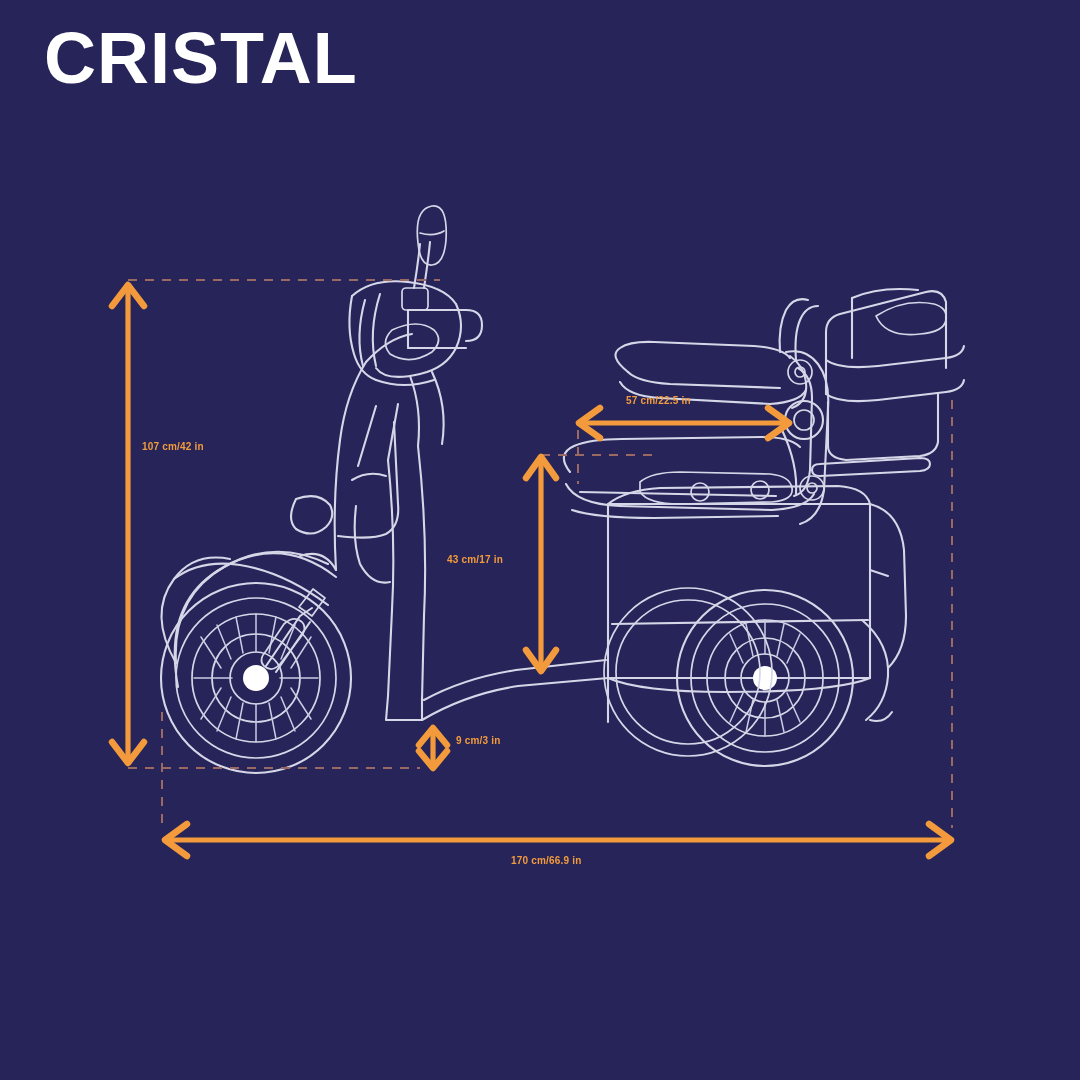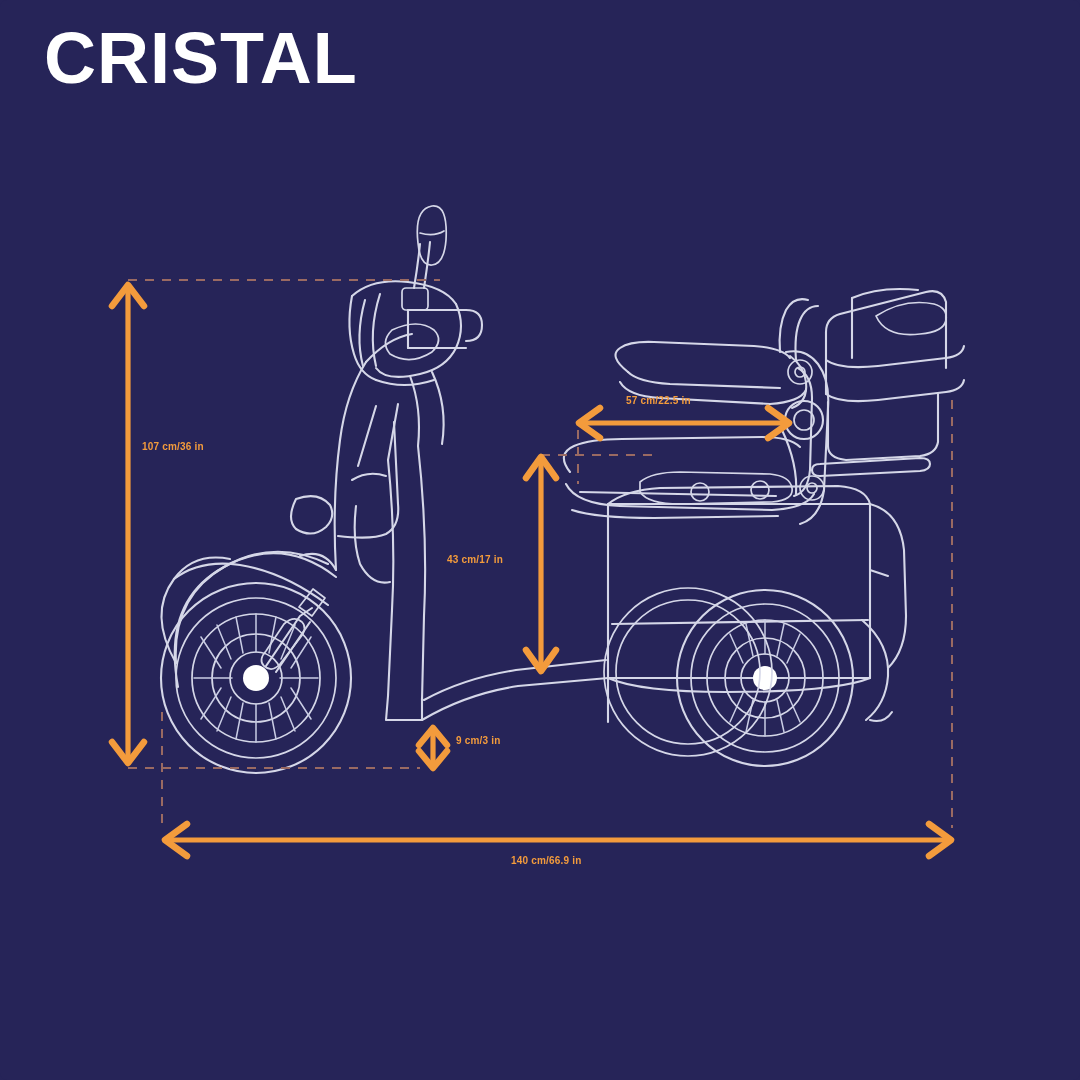"107 cm/36 in" div.dim-label { text: cm/36 -> cm/42 }
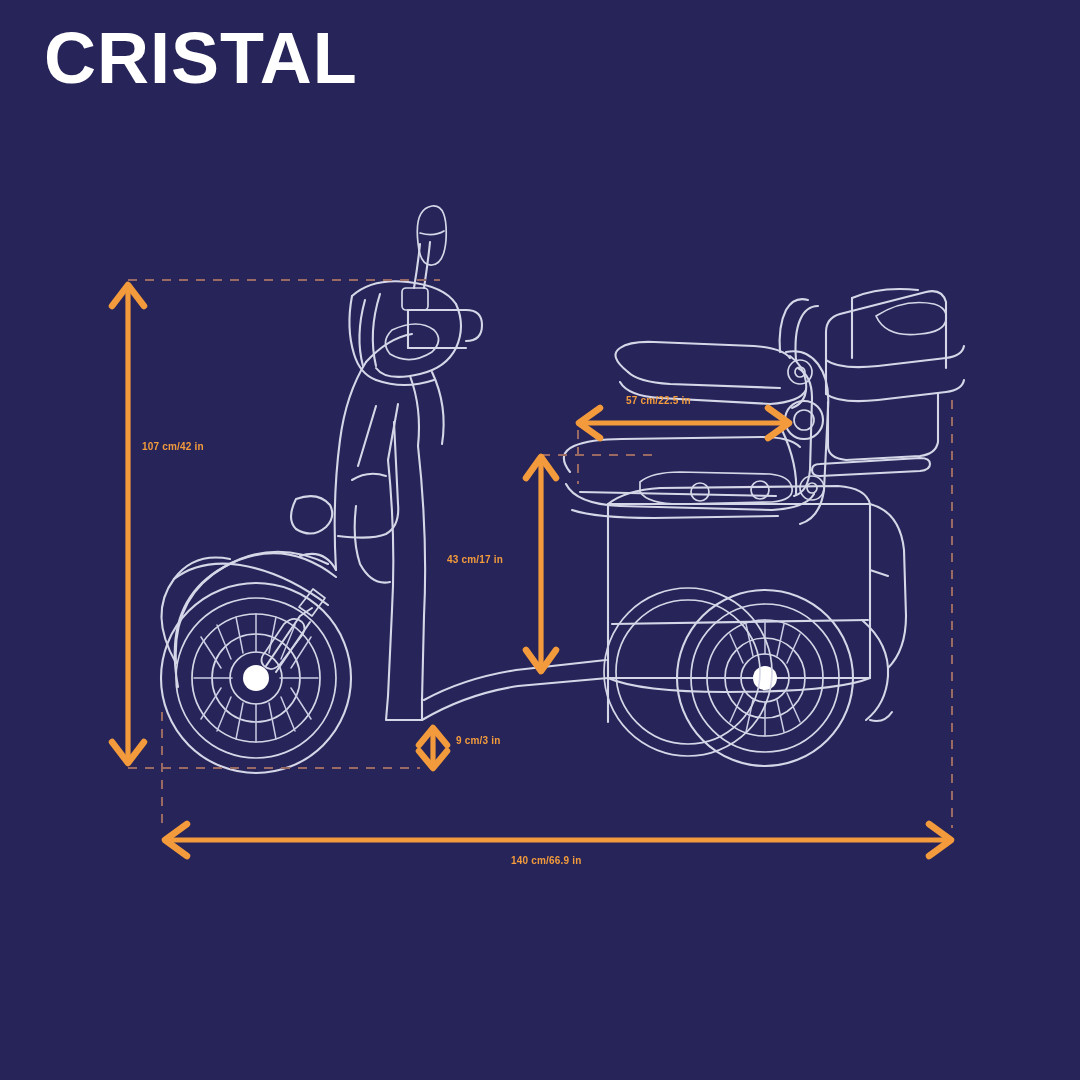"140 cm/66.9 in" div.dim-label { text: 140 -> 170 }
